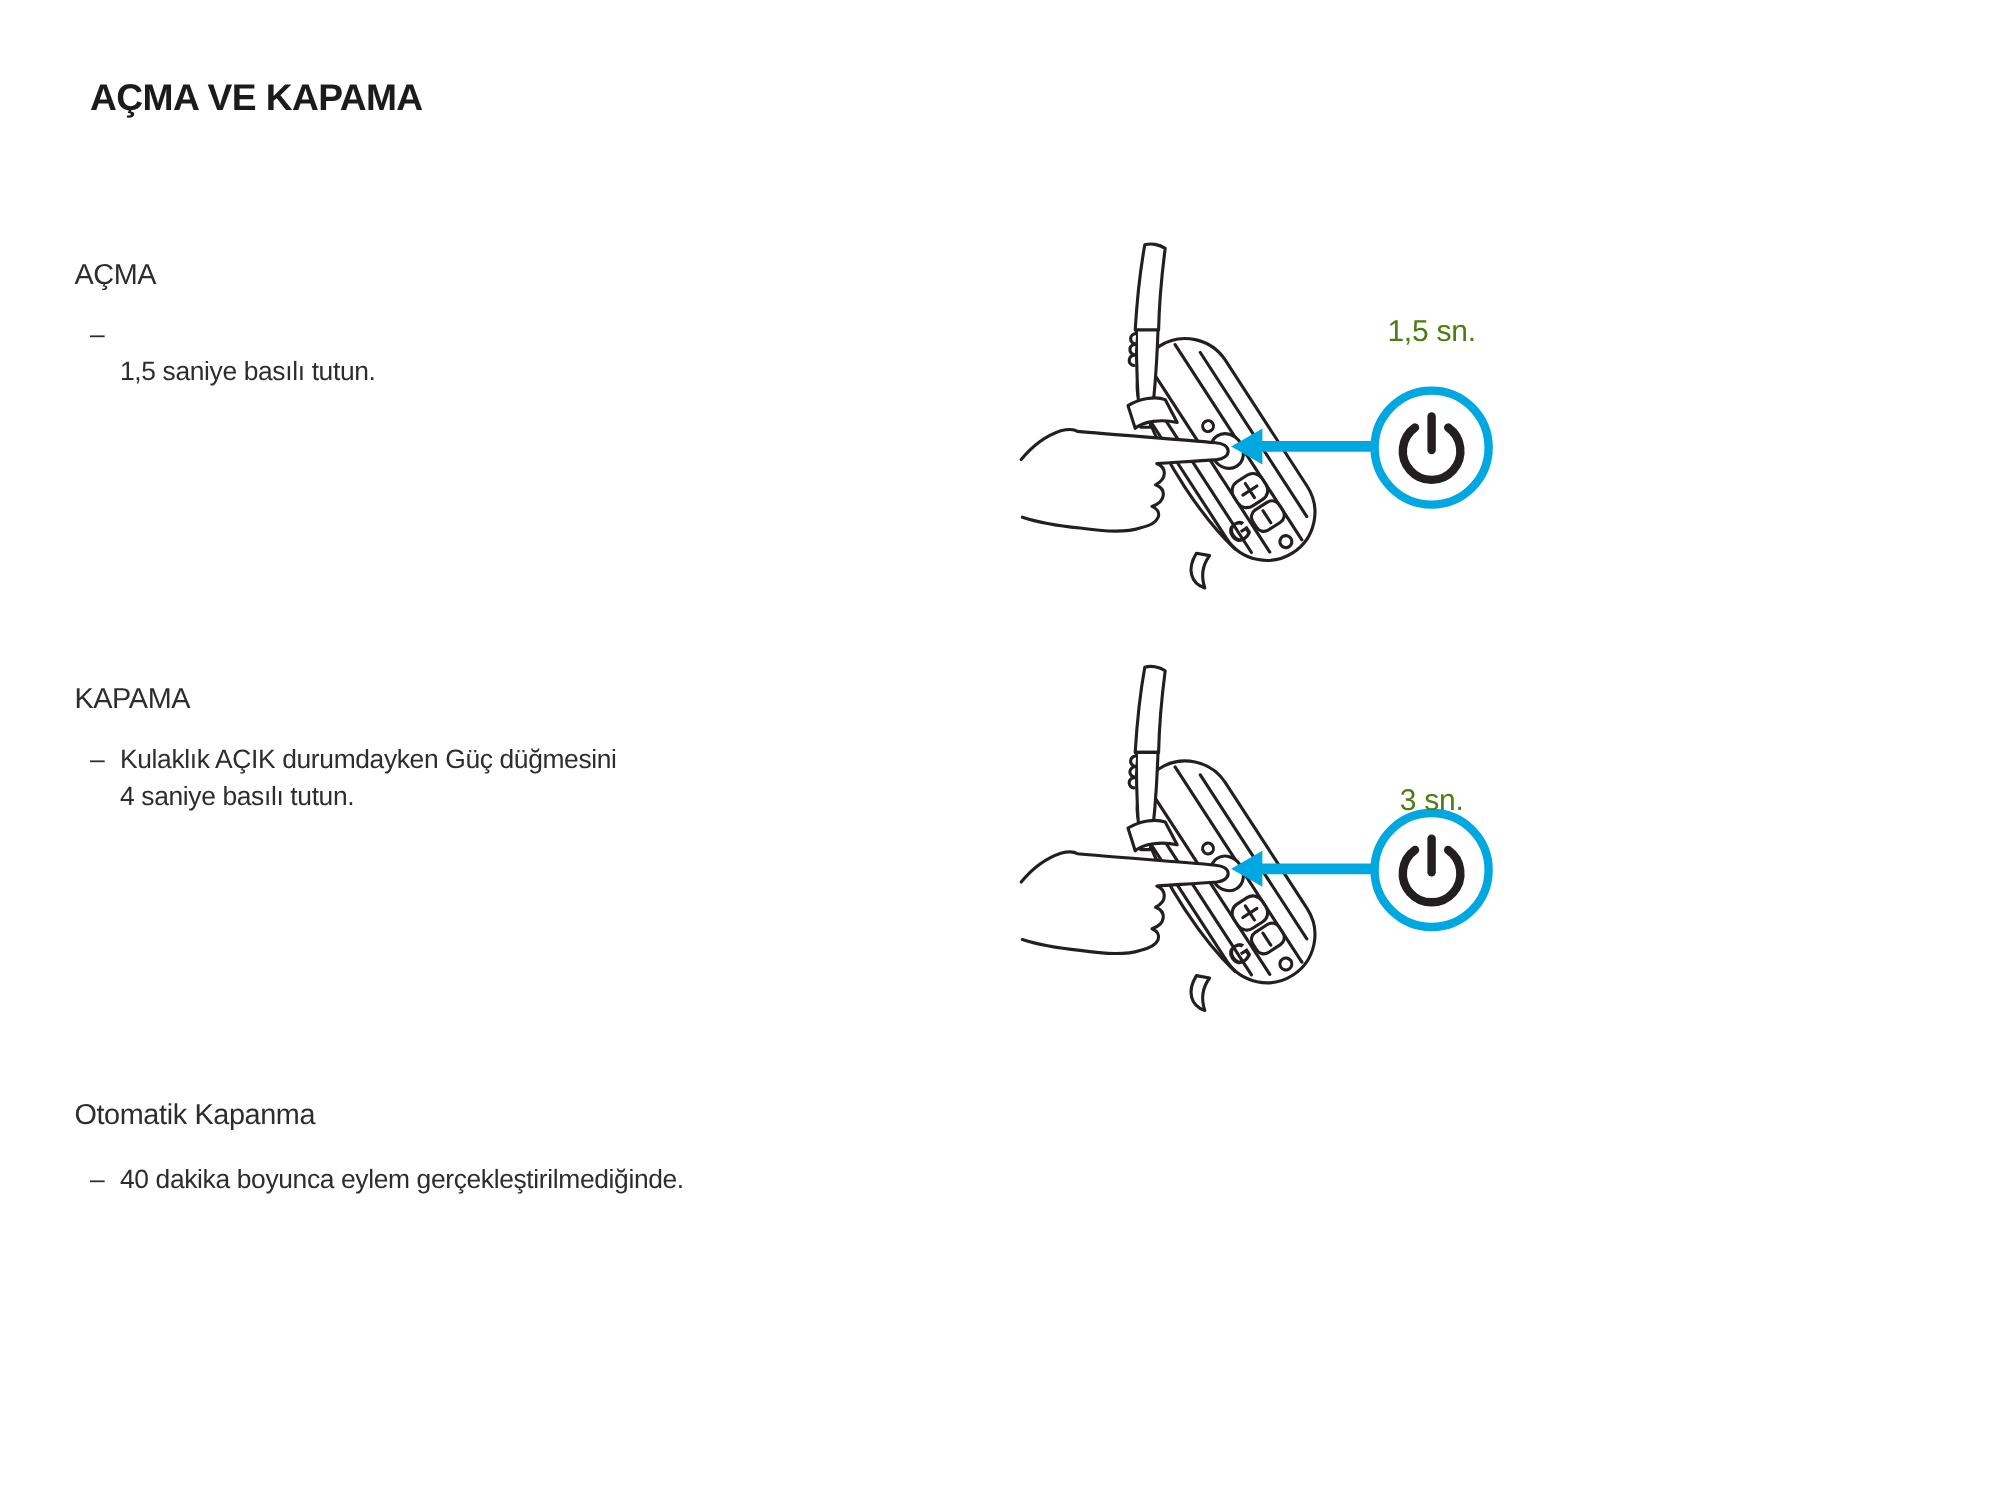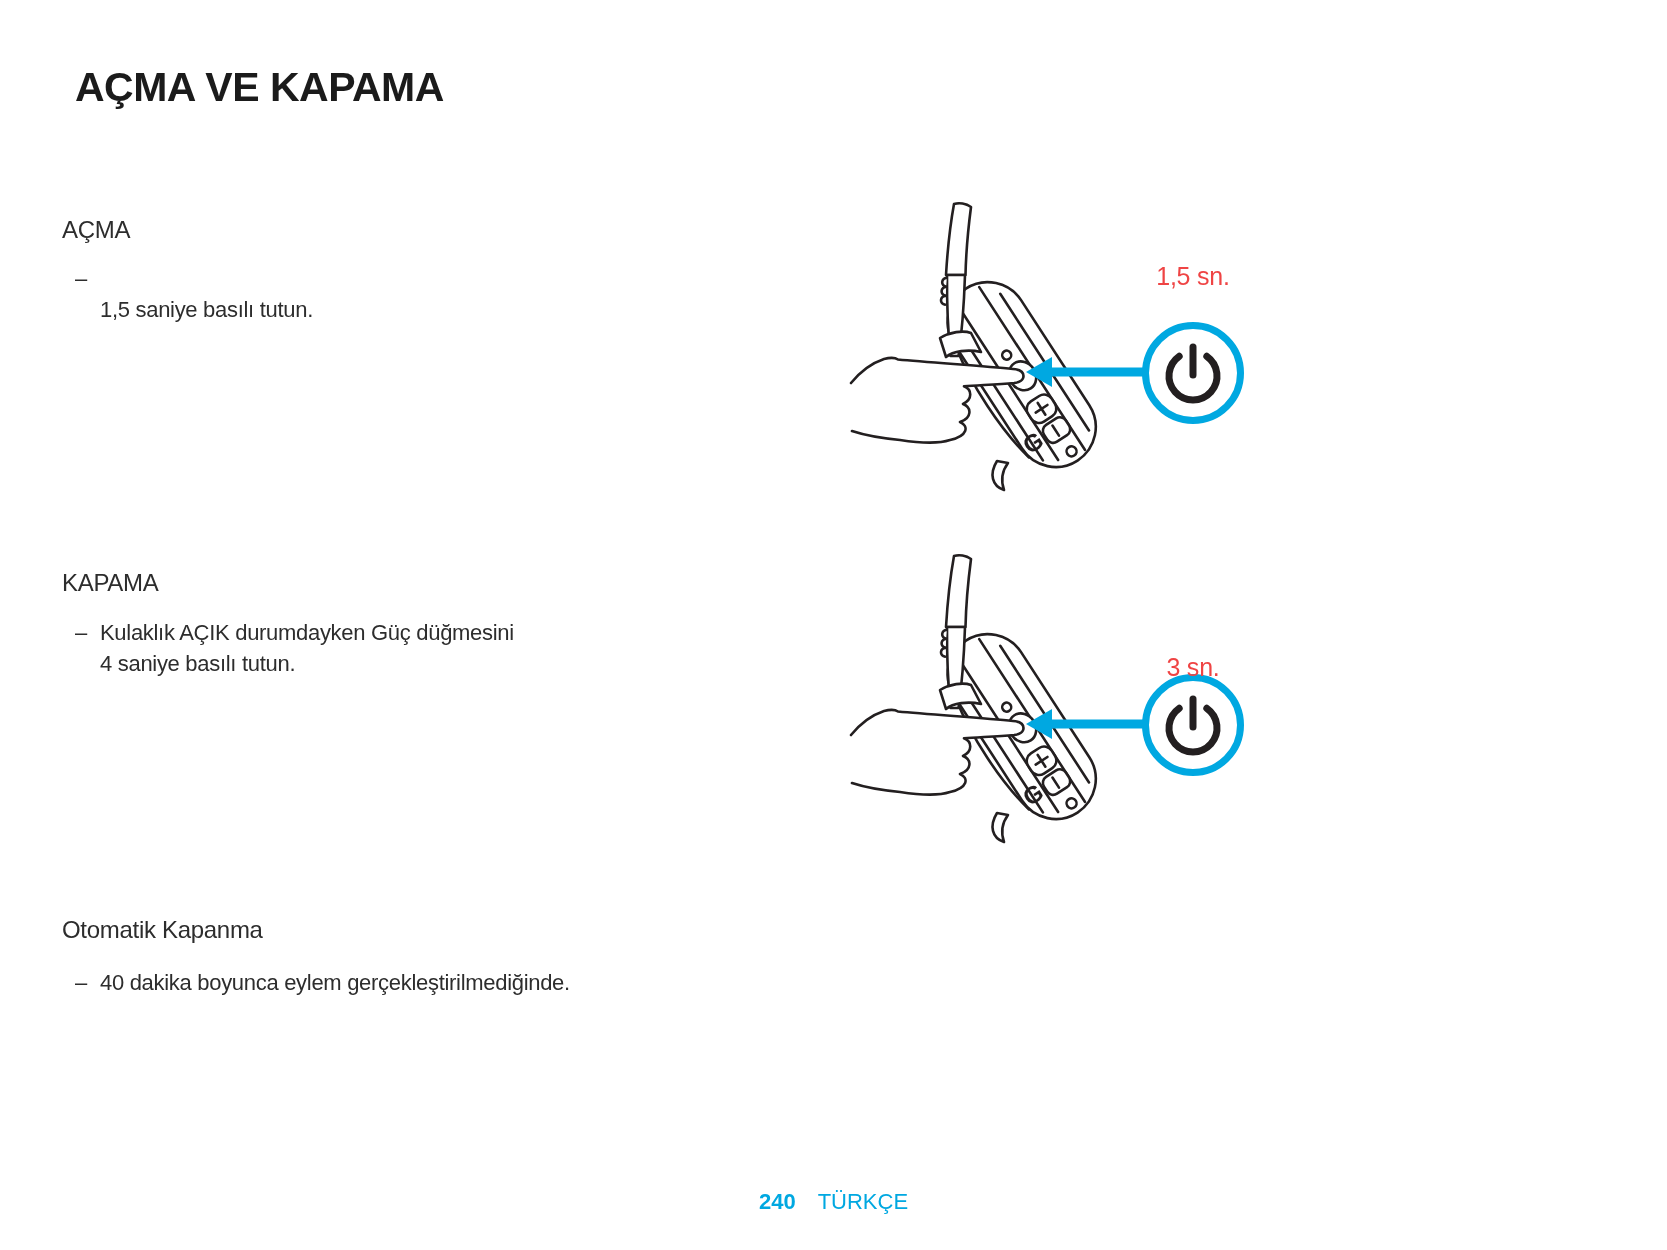"AÇMA VE KAPAMA" .title { font-size: 41px -> 31px }
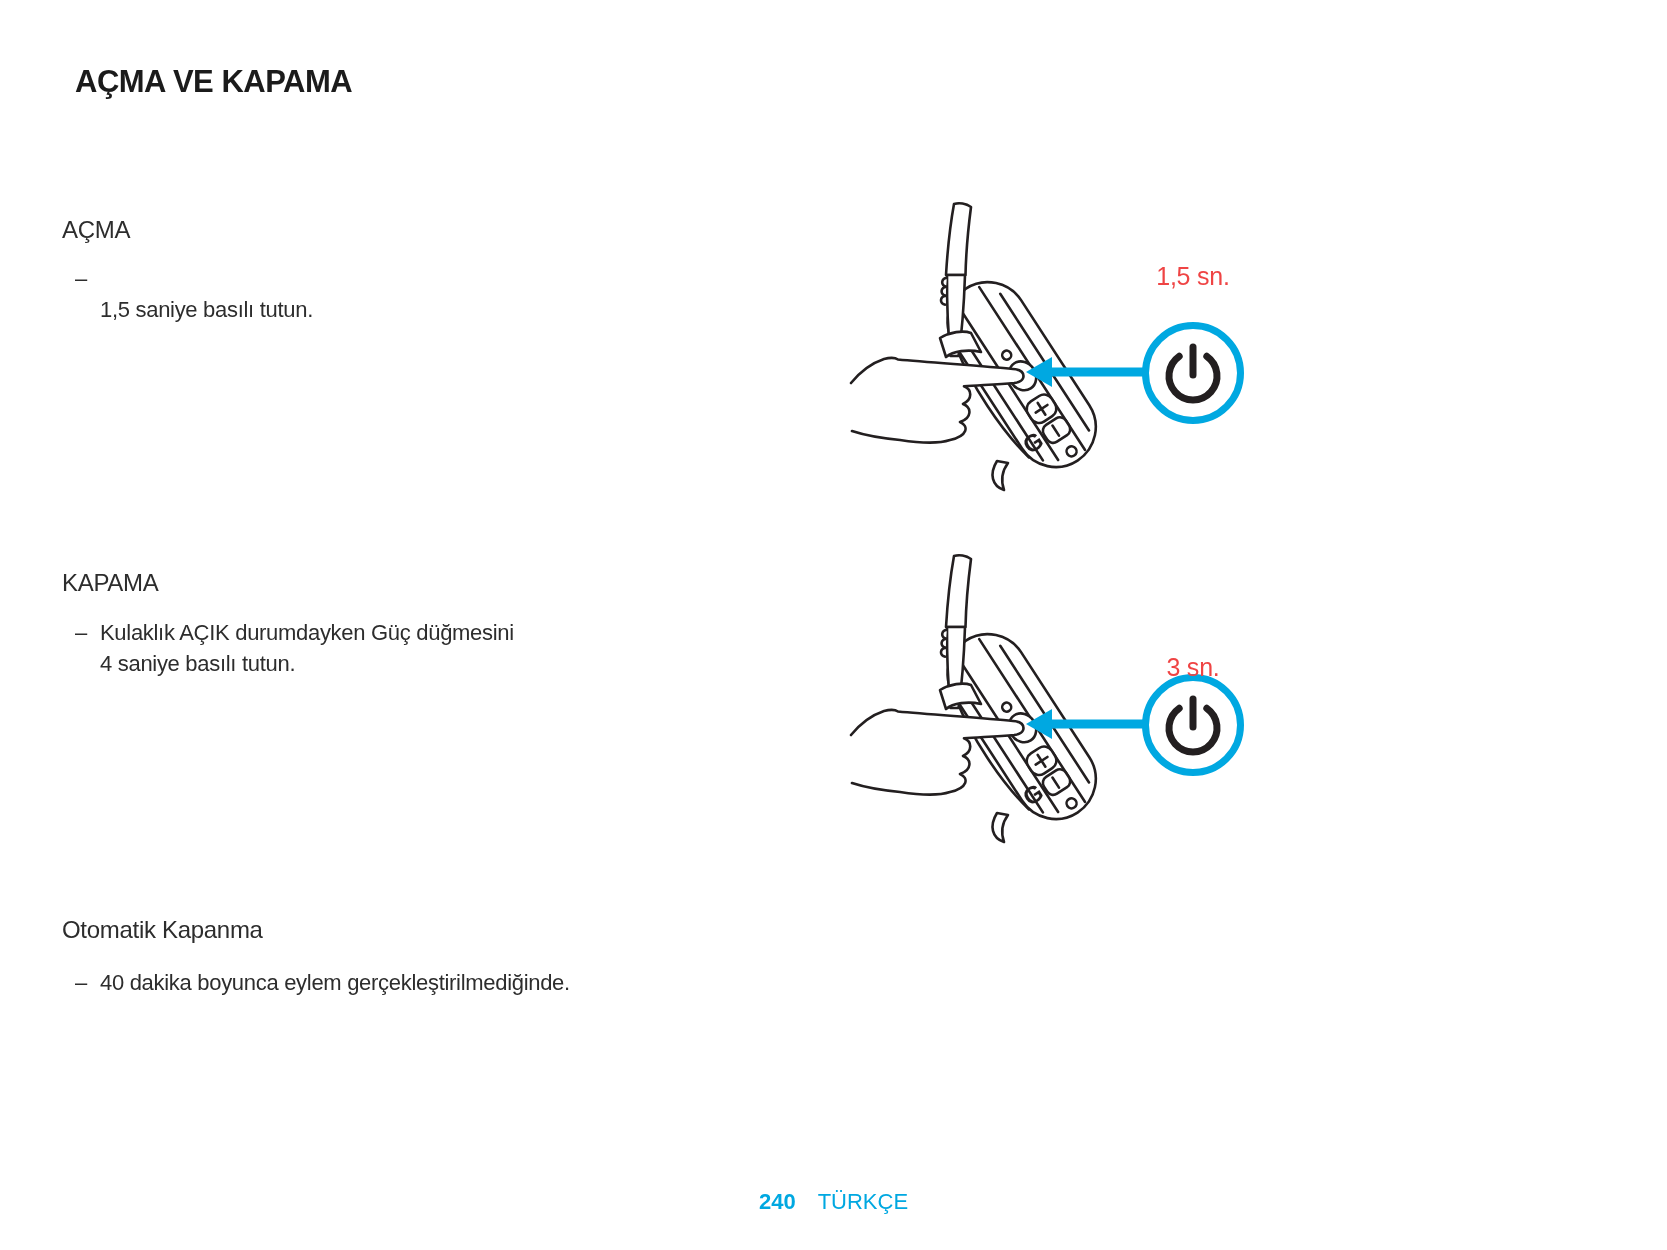"1,5 sn." .dur-label { color: #ef4444 -> #4d7c0f }
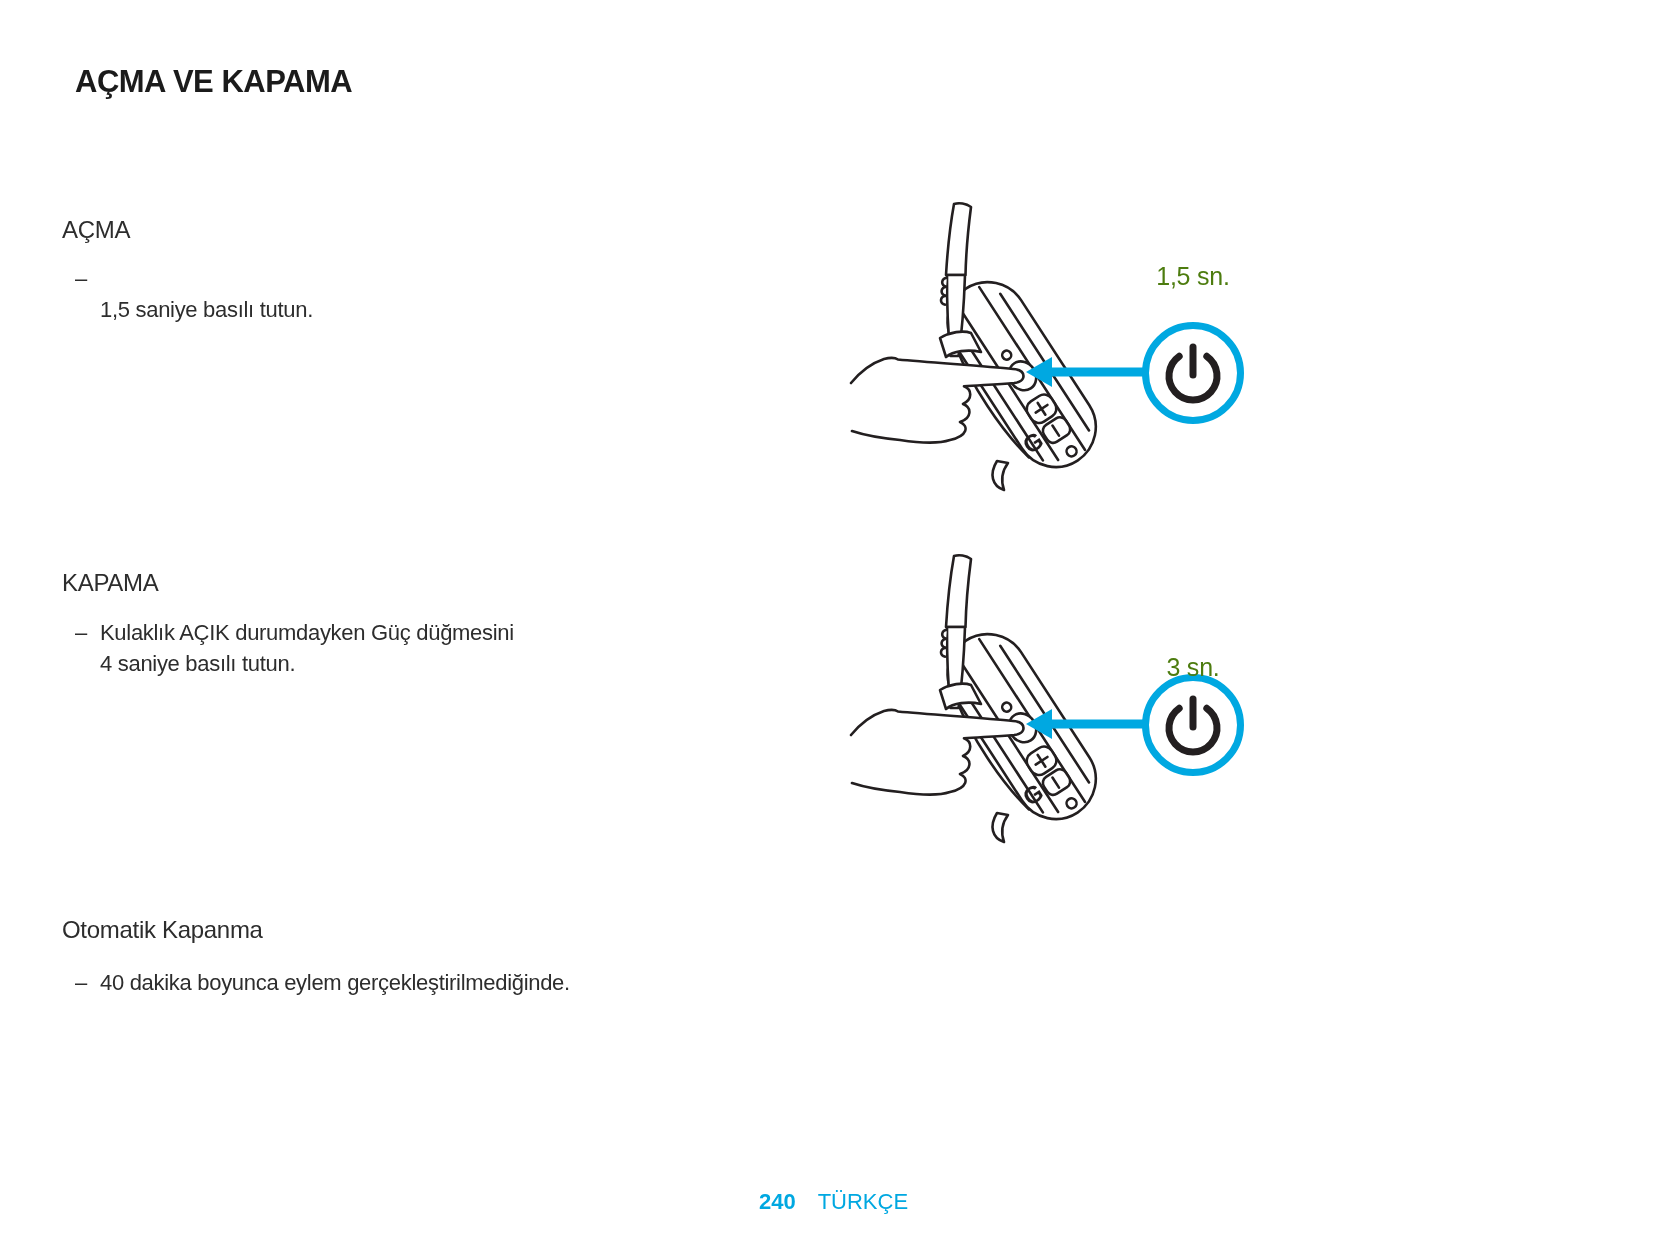"240" div.footer { html: <div> <span>240</span> <span>TÜRKÇE</span> </div> -> none }
